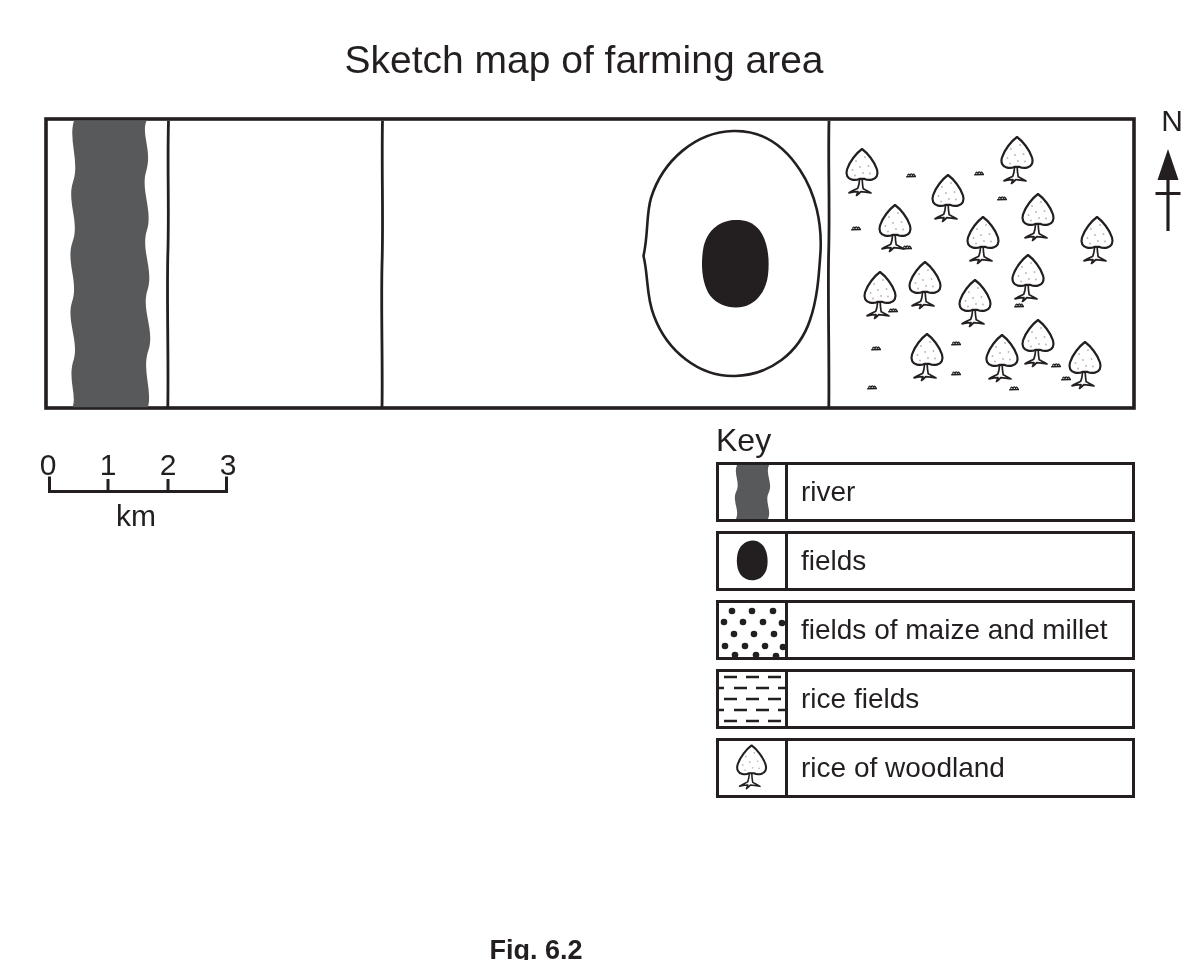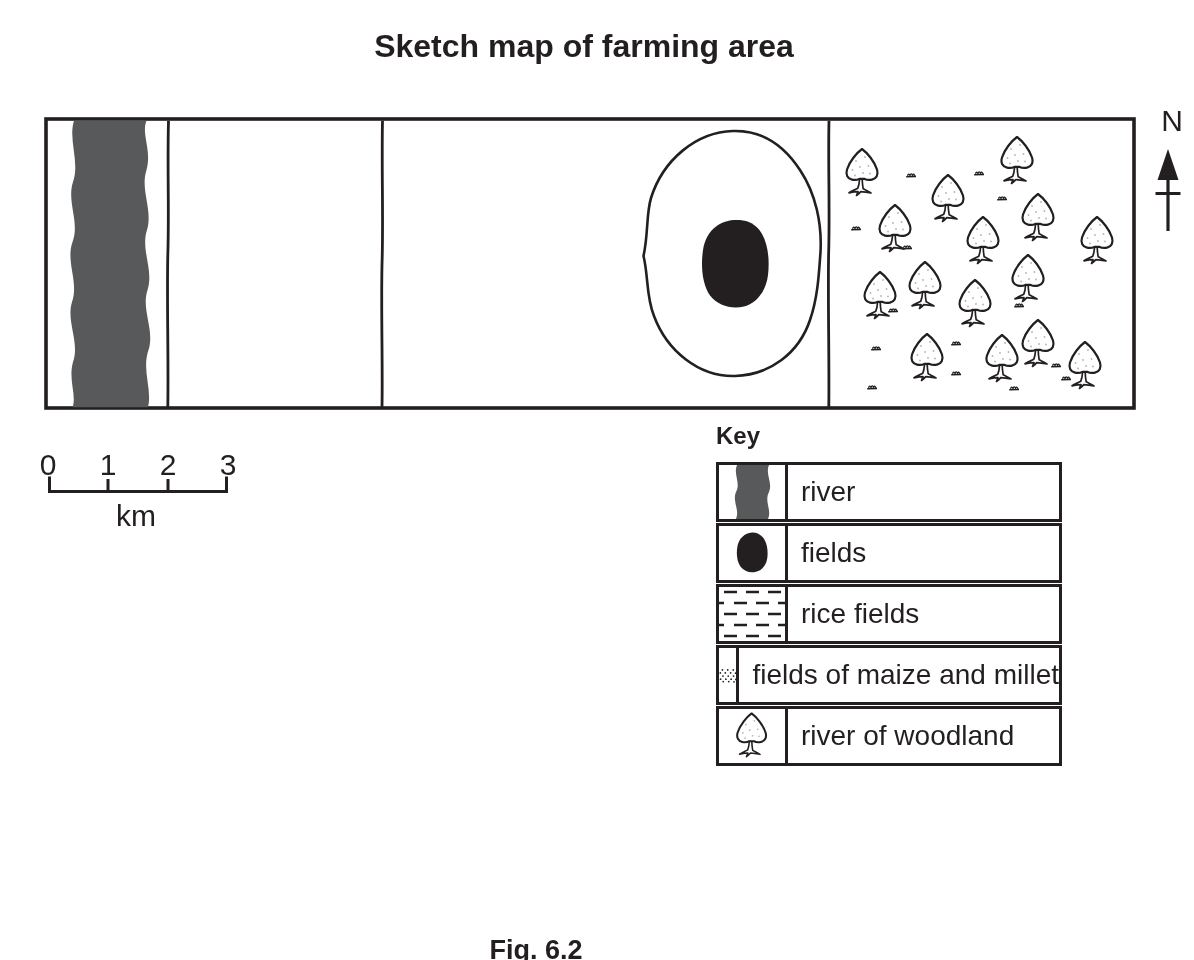"Sketch map of farming area" .title { font-size: 32px -> 39px; font-weight: bold -> normal; top: 28px -> 38px }
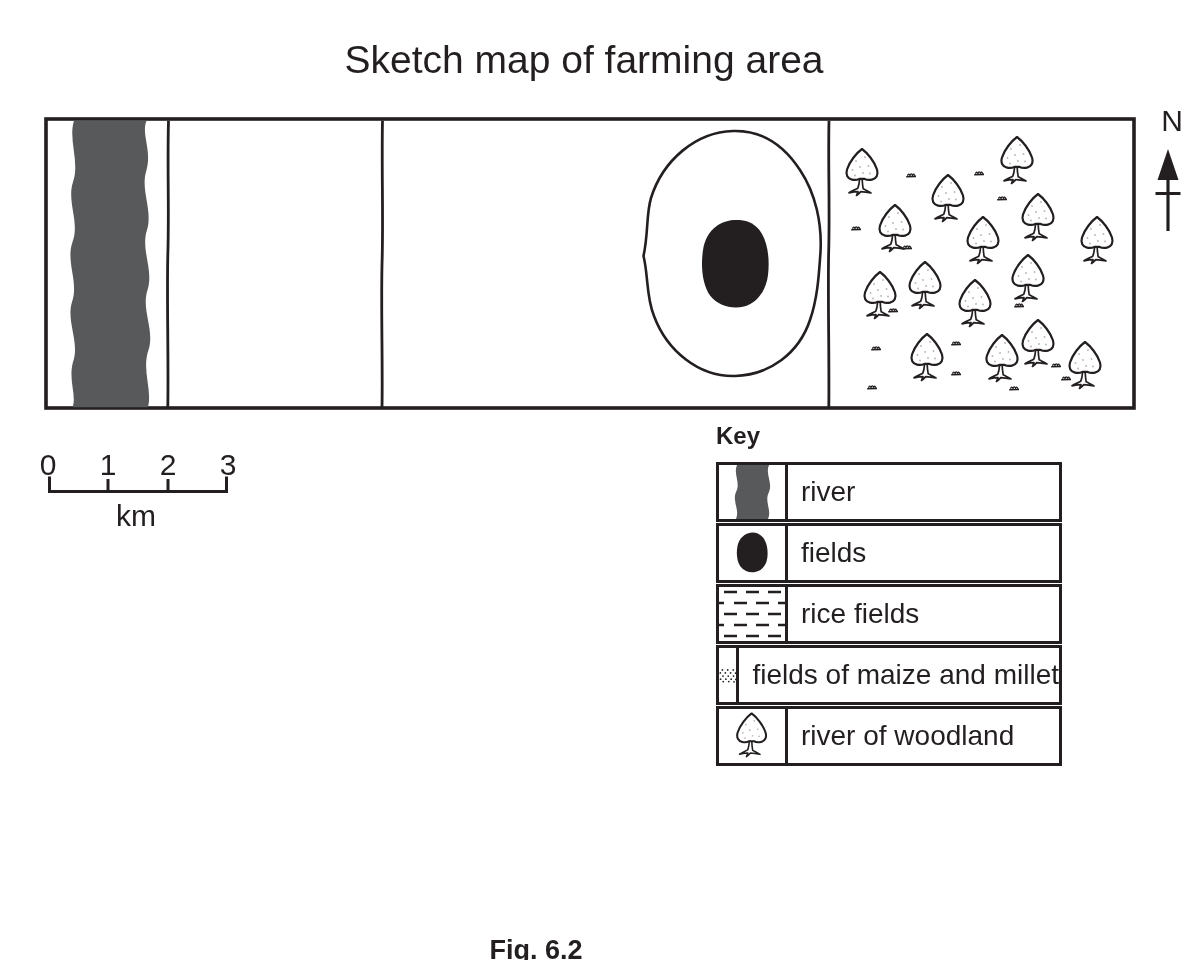"Key" .key-heading { font-size: 24px -> 32px; font-weight: bold -> normal }
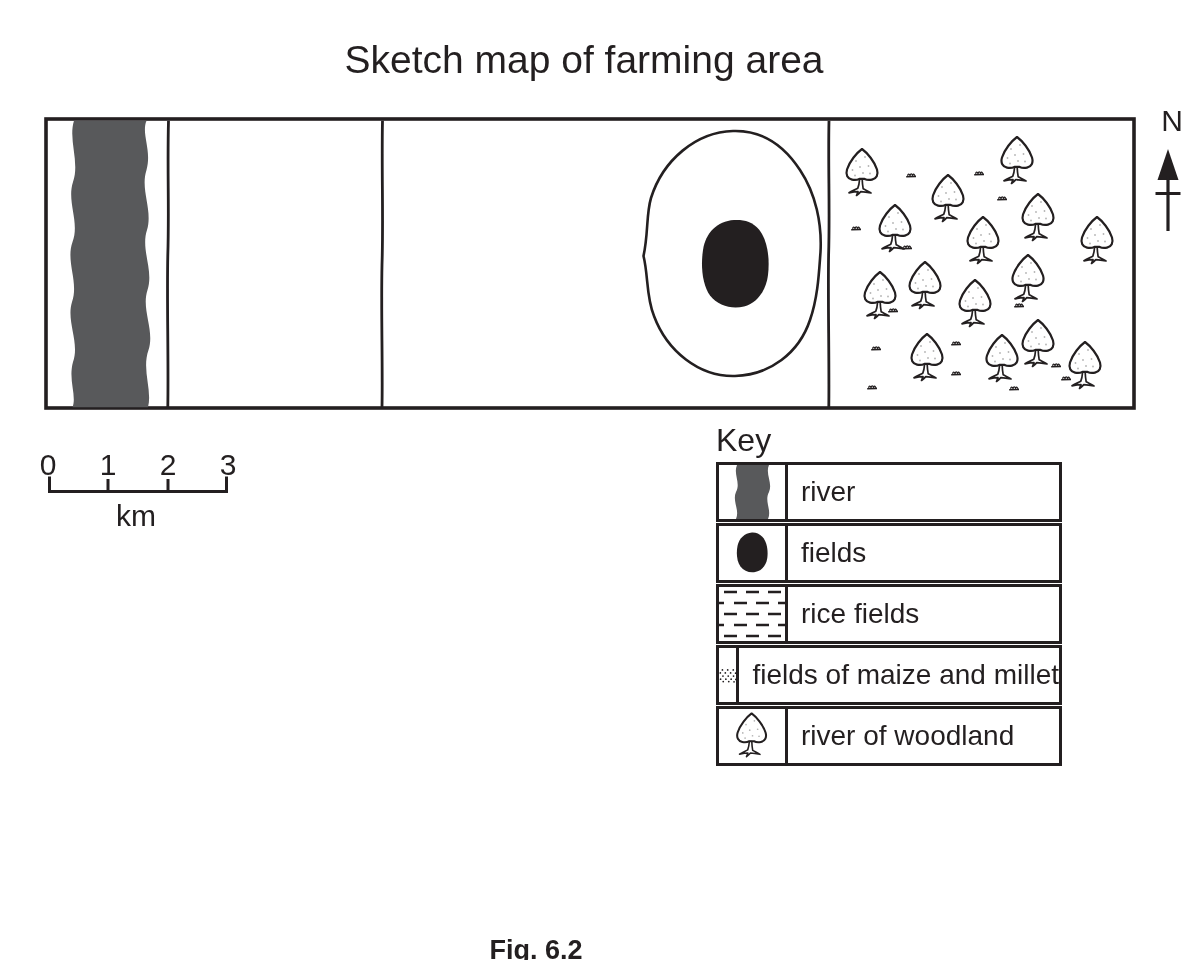"river" .key-box { gap: 1px -> 9px; width: 346px -> 419px }
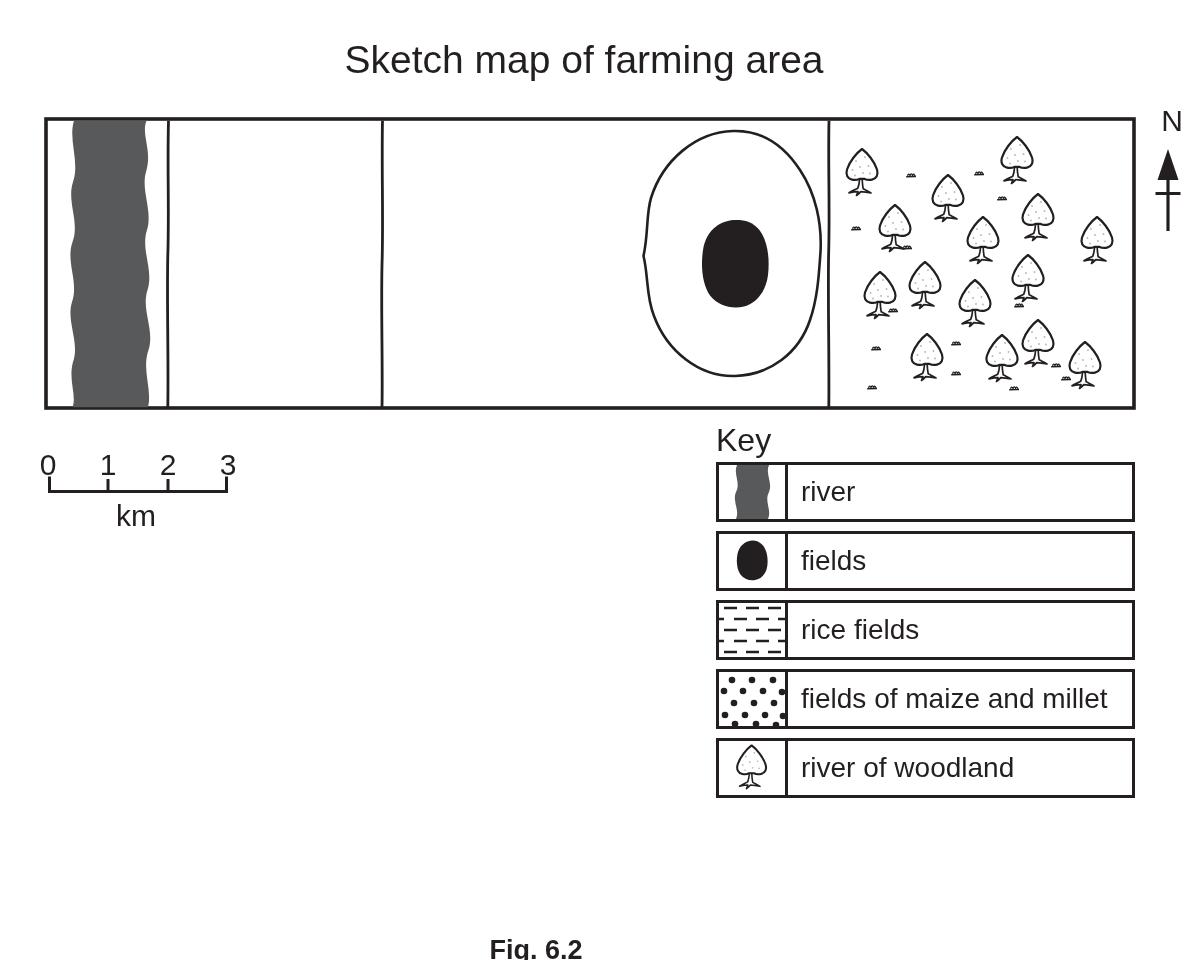"rice fields" div.key-row { order: before "fields of maize and millet" -> after "fields of maize and millet" }
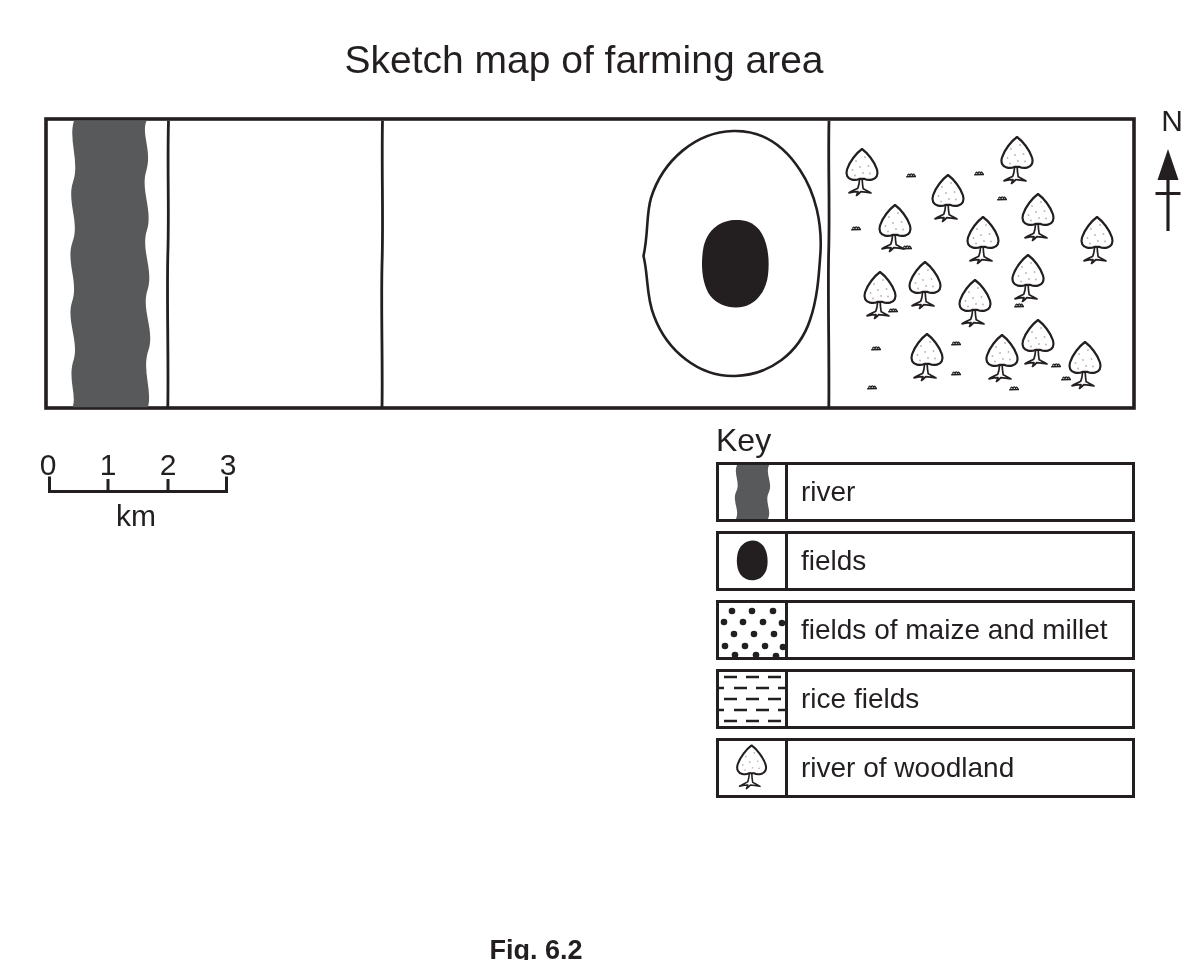"river of woodland" div.key-label { text: river -> rice }
